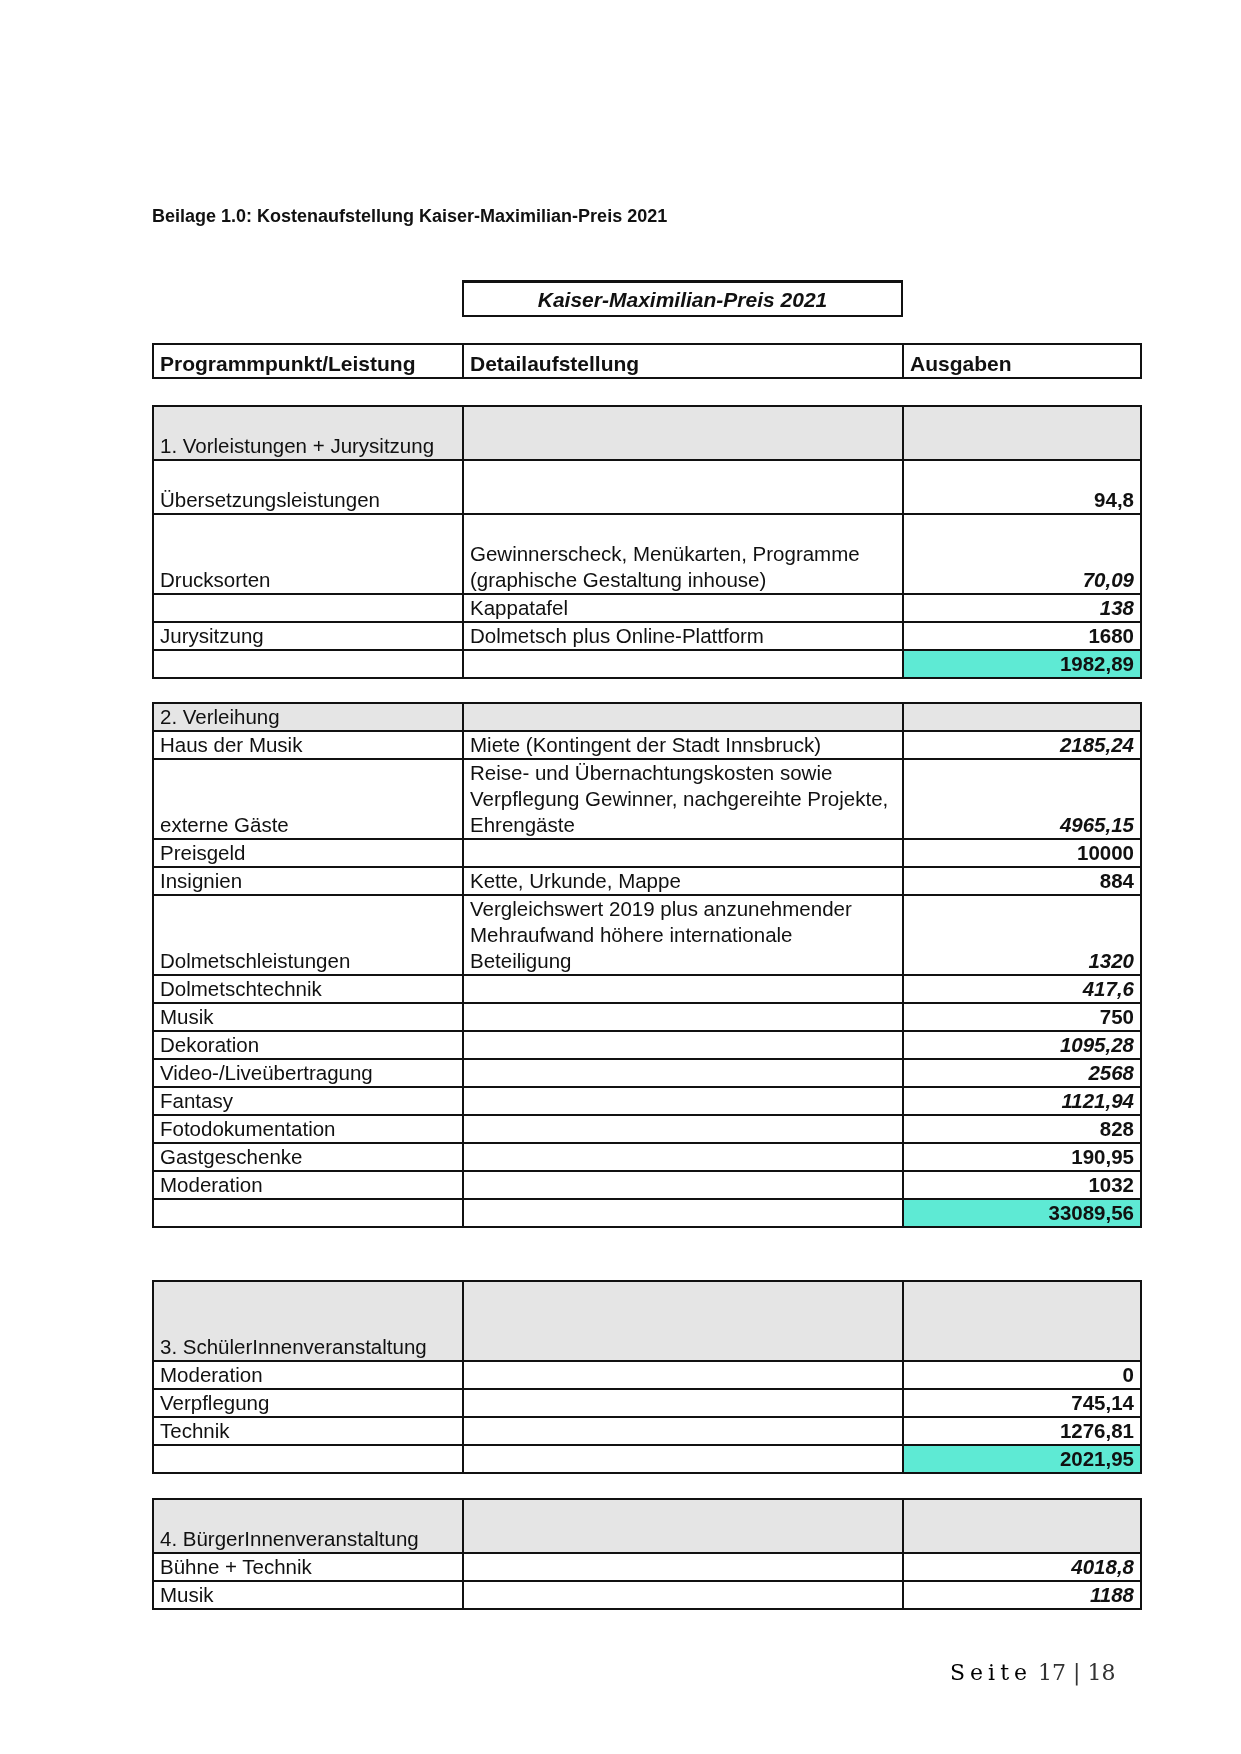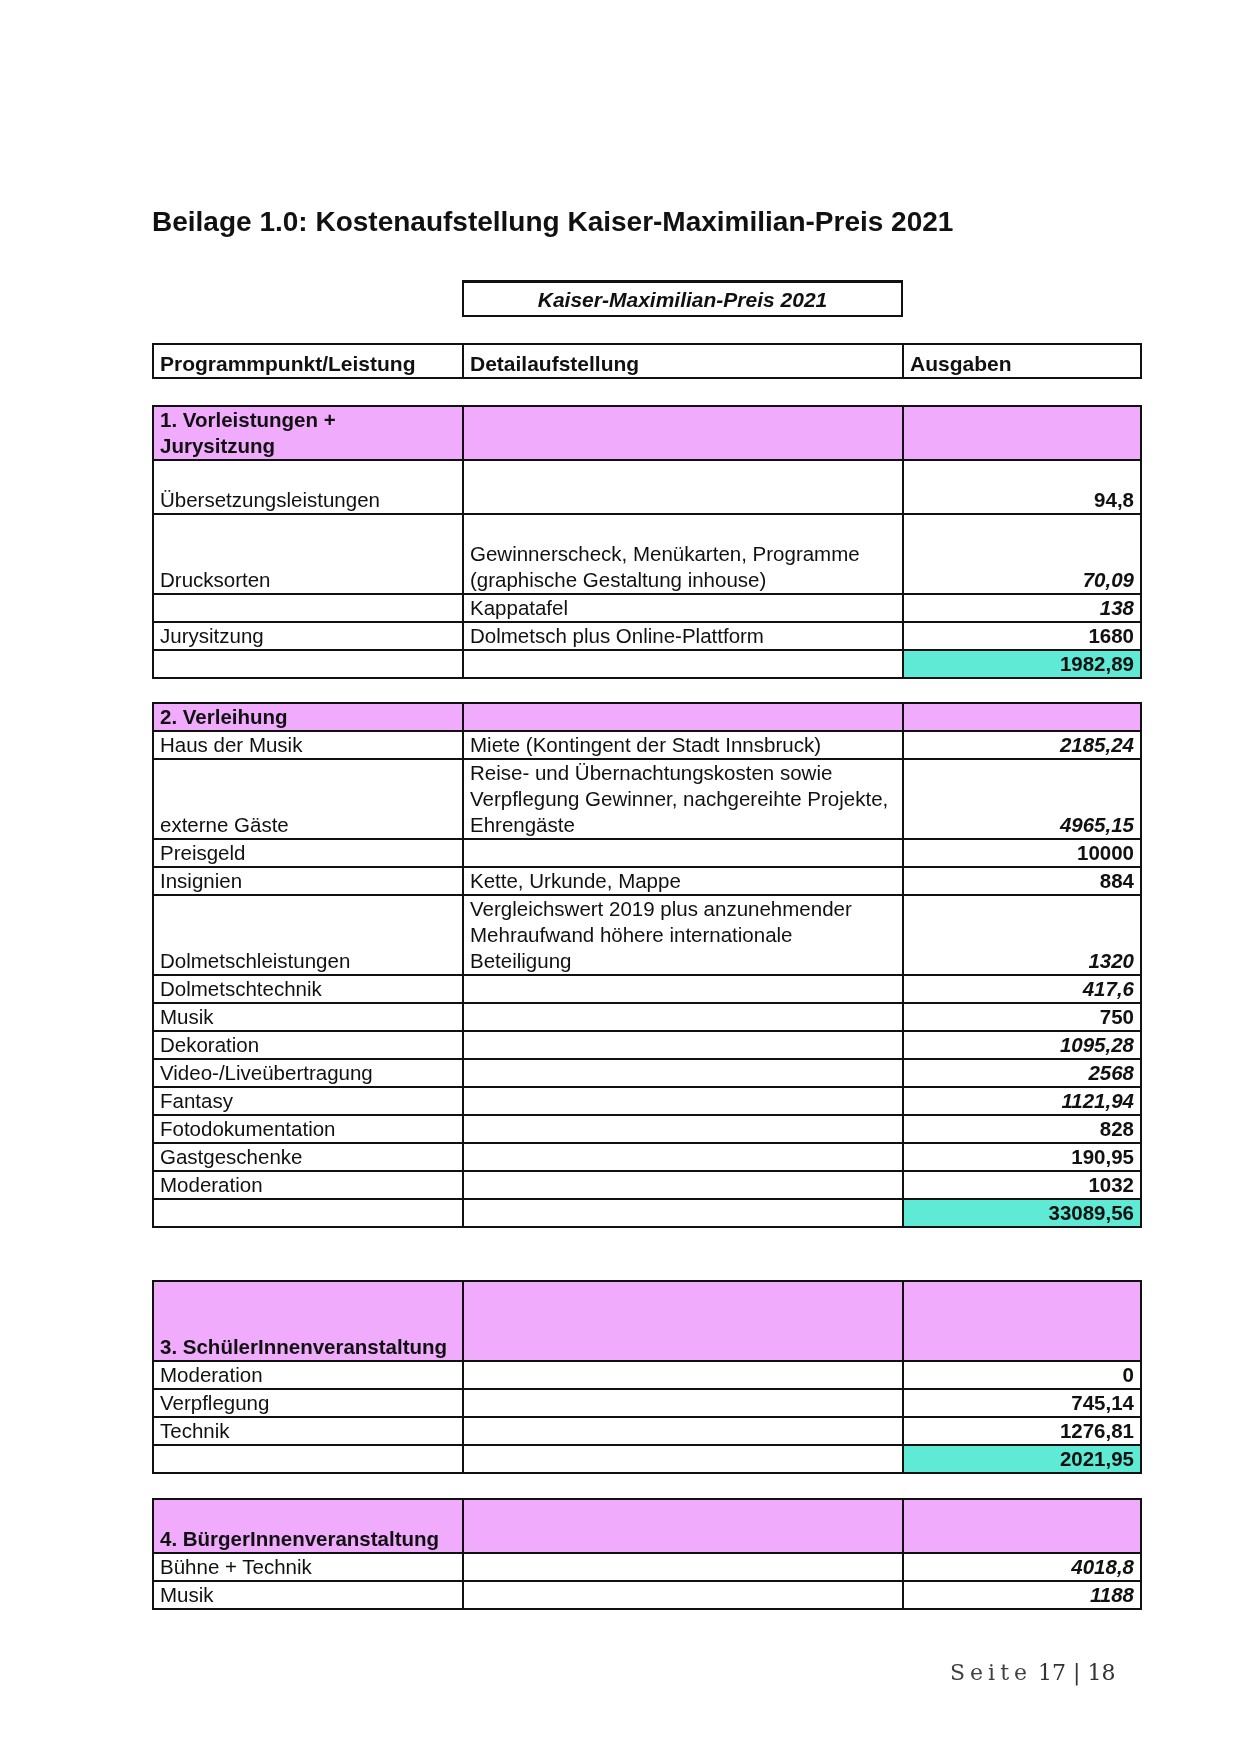"Beilage 1.0: Kostenaufstellung" .doc-title { font-size: 28px -> 18px }
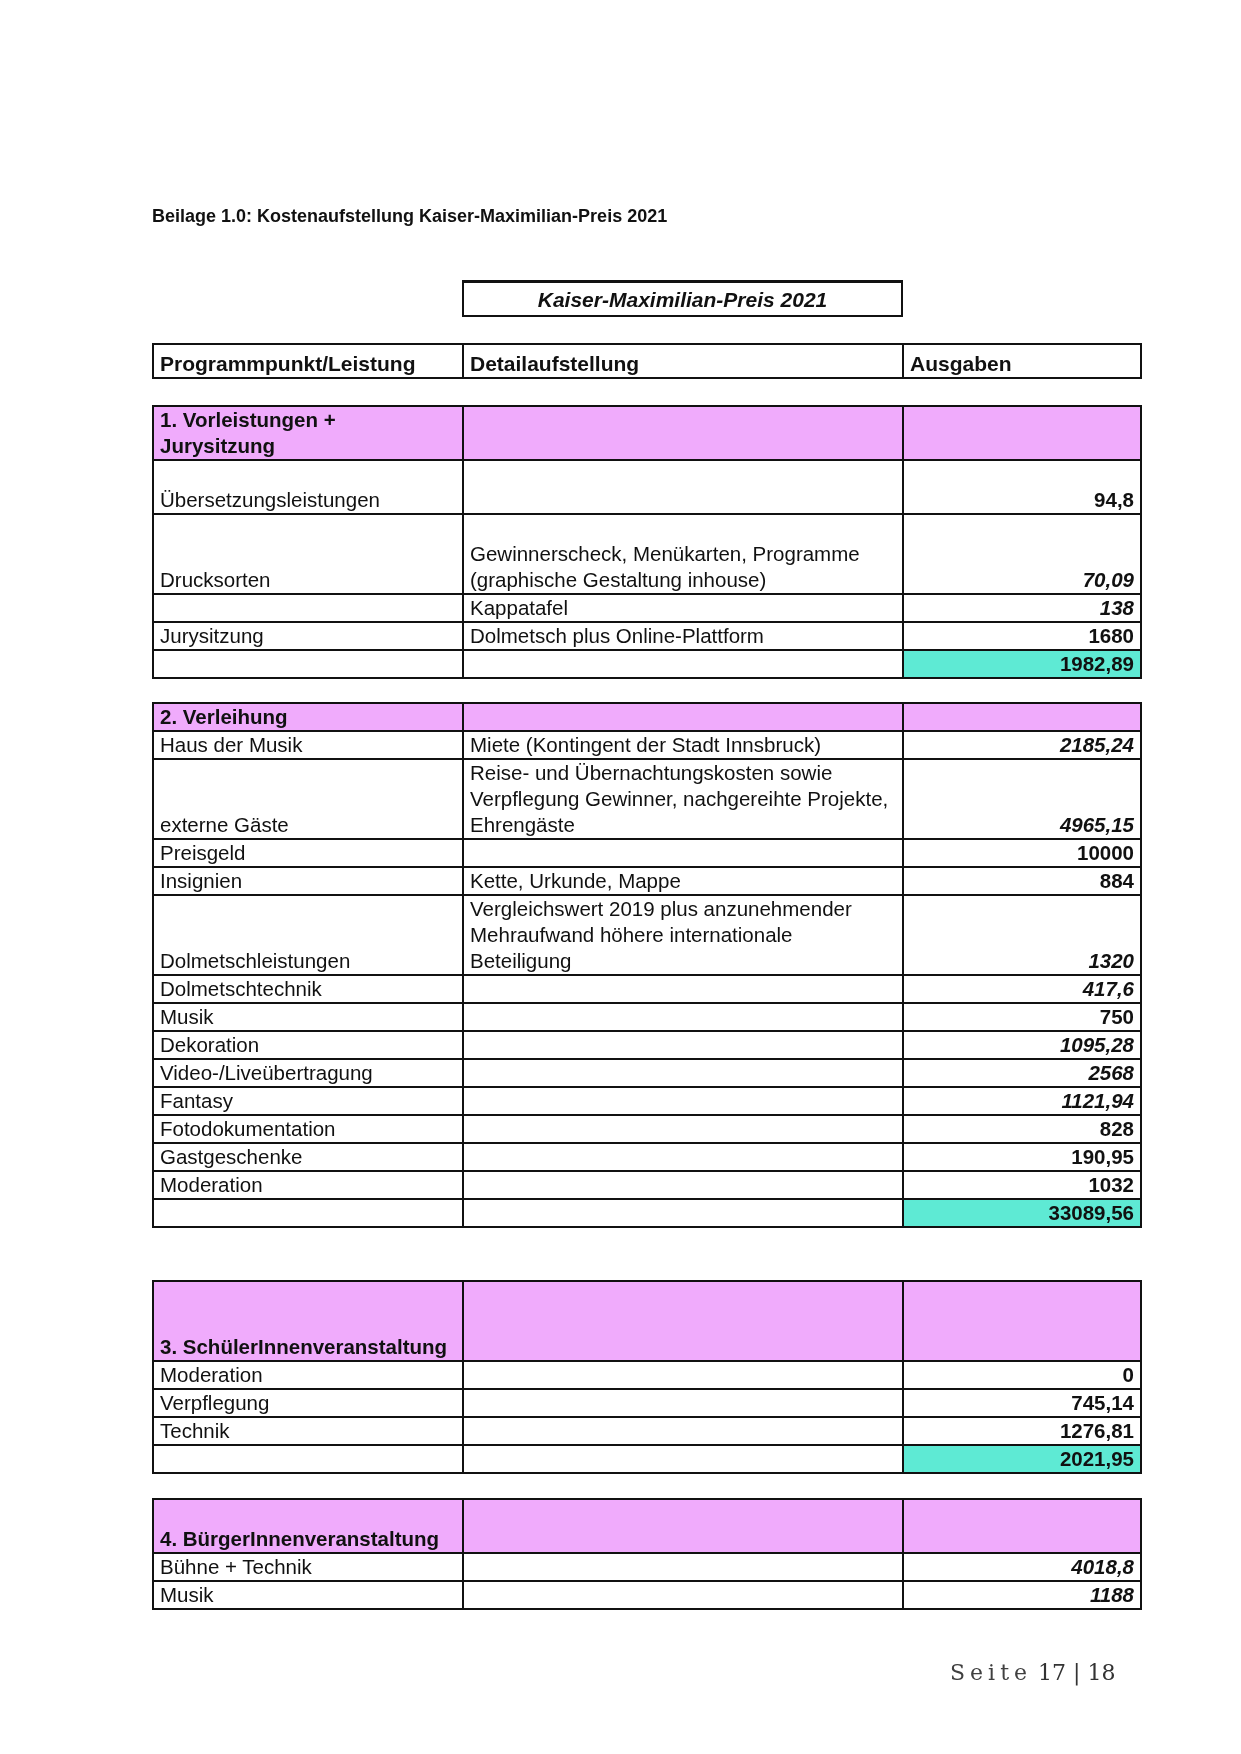"1. Vorleistungen + Jurysitzung" .sec td { background: #f0abfc -> #e5e5e5; font-weight: bold -> normal }
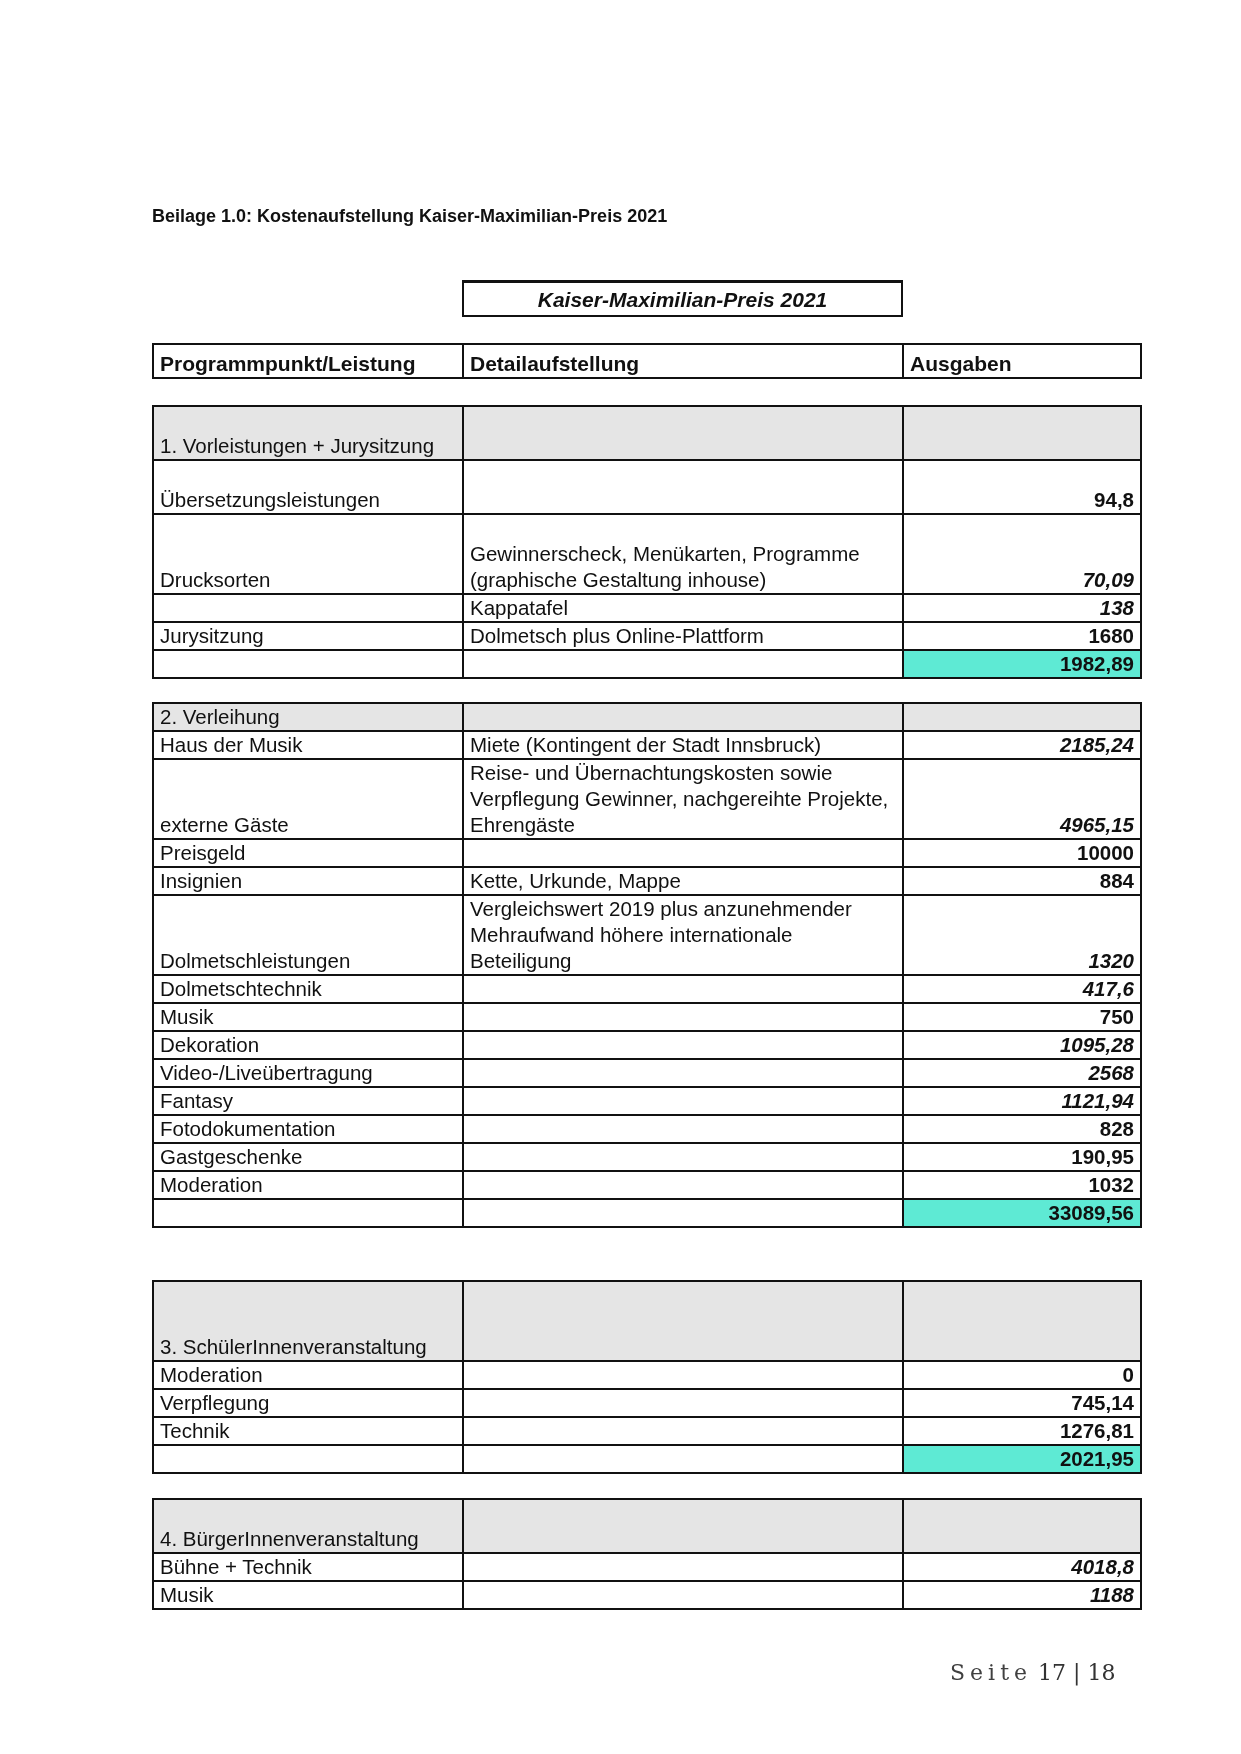"Seite" .footer .lbl { color: #404040 -> #000000 }
